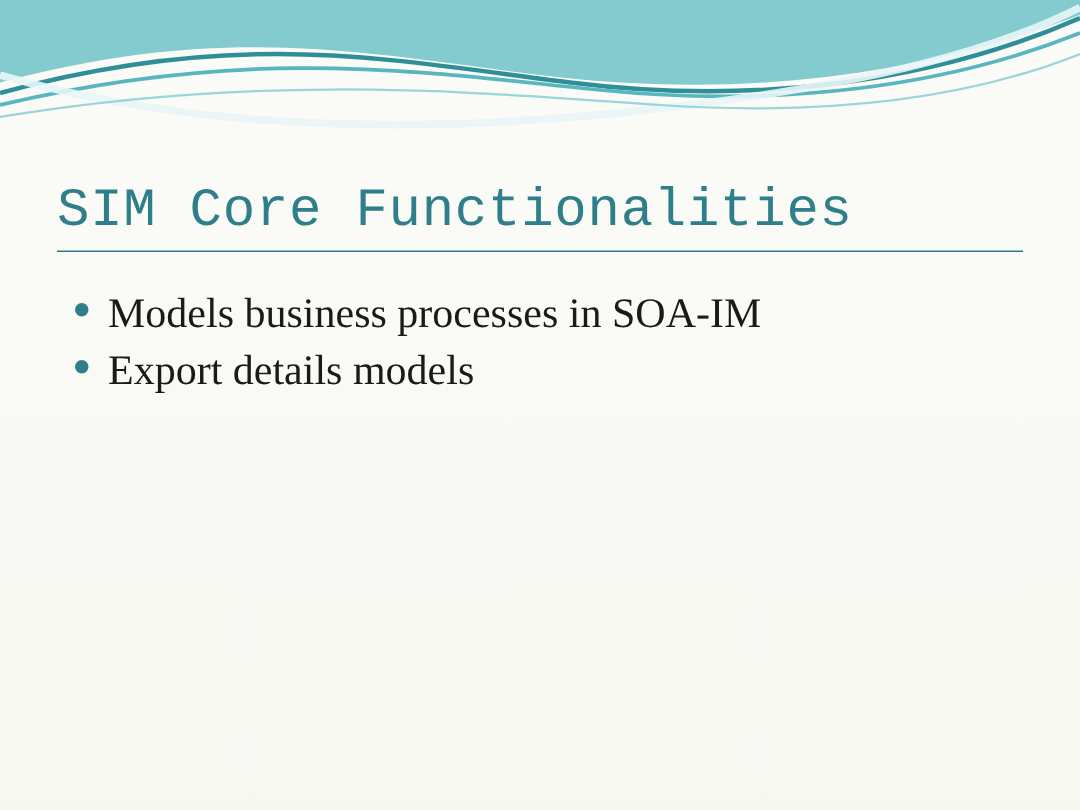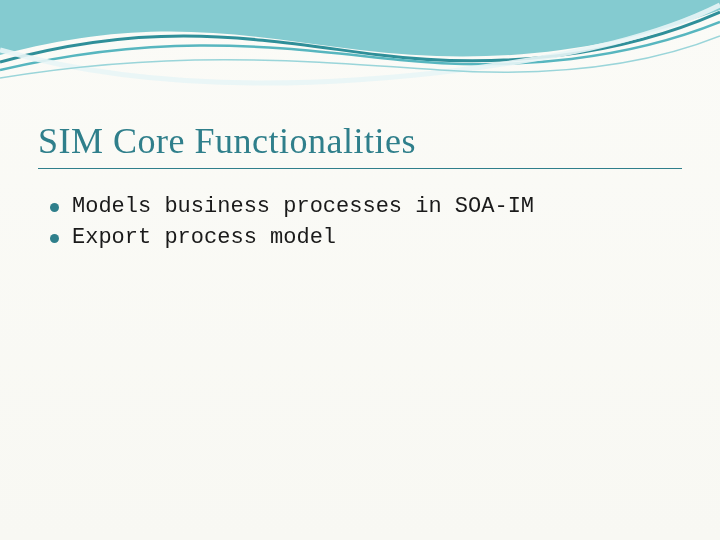"SIM Core Functionalities" .title { font-family: Liberation Serif, serif -> Liberation Mono, monospace }
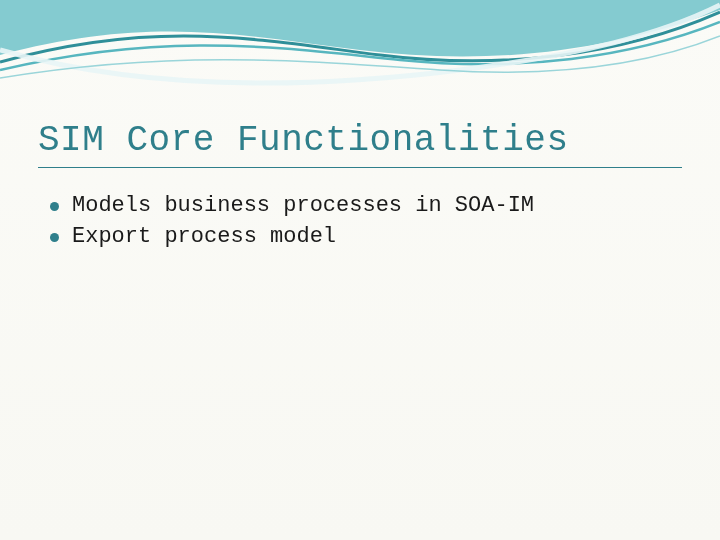"Models business processes in SOA-IM" ul.bullets li { font-family: Liberation Mono, monospace -> Liberation Serif, serif; font-size: 22px -> 28px }
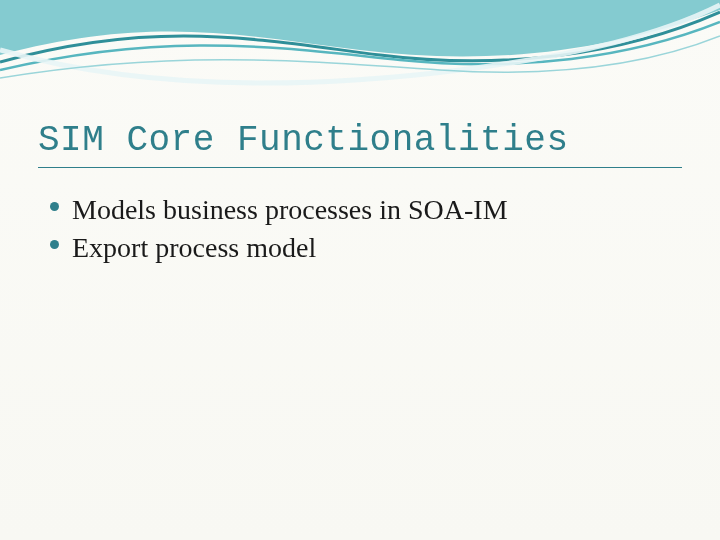"Export process model" li { text: process model -> details models }
